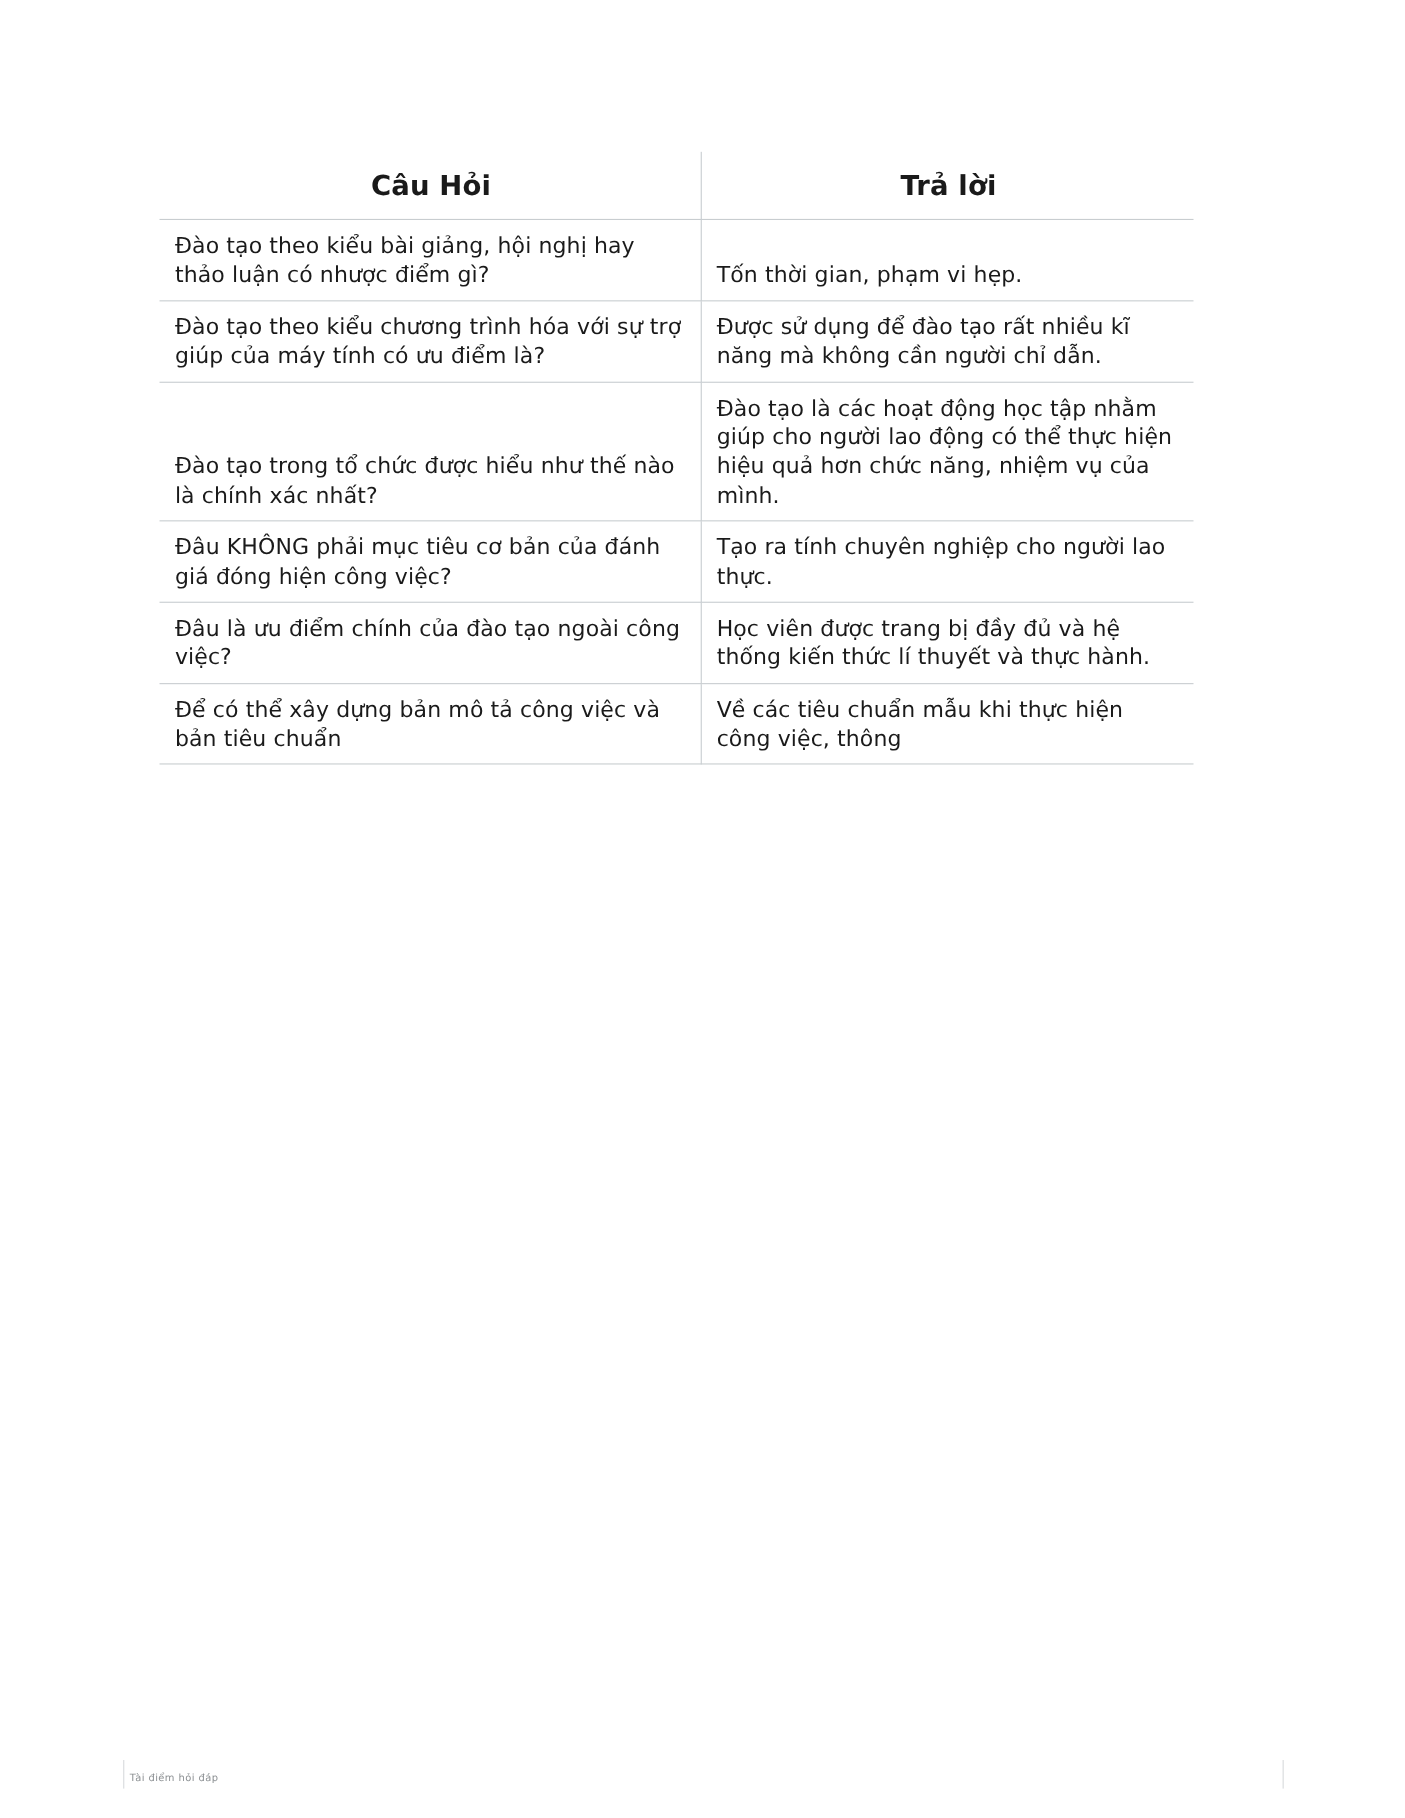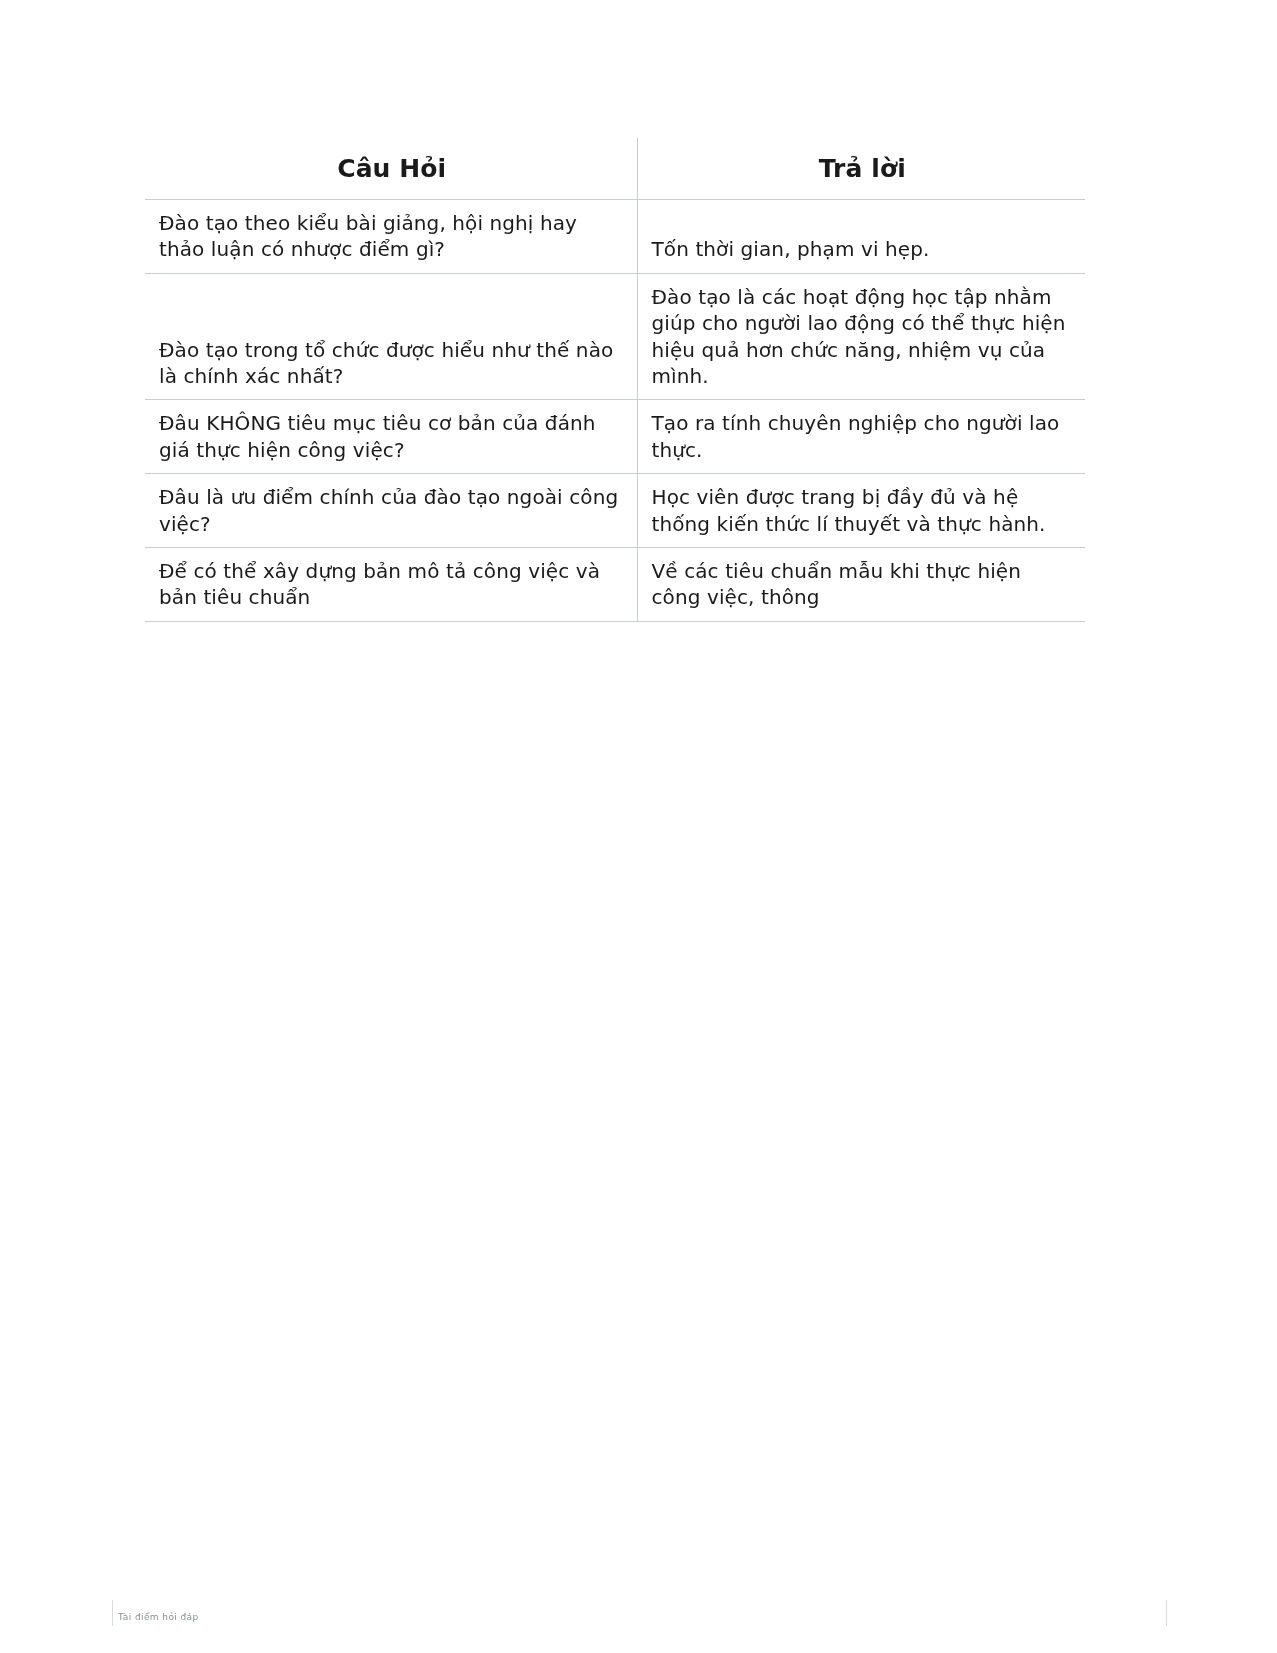"Đào tạo theo kiểu chương" tr { html: none -> <tr> <td>Đào tạo theo kiểu chương trình hóa với sự trợ giúp của máy tính có ưu điểm là?</td> <td>Được sử dụng để đào tạo rất nhiều kĩ năng mà không cần người chỉ dẫn.</td> </tr> }
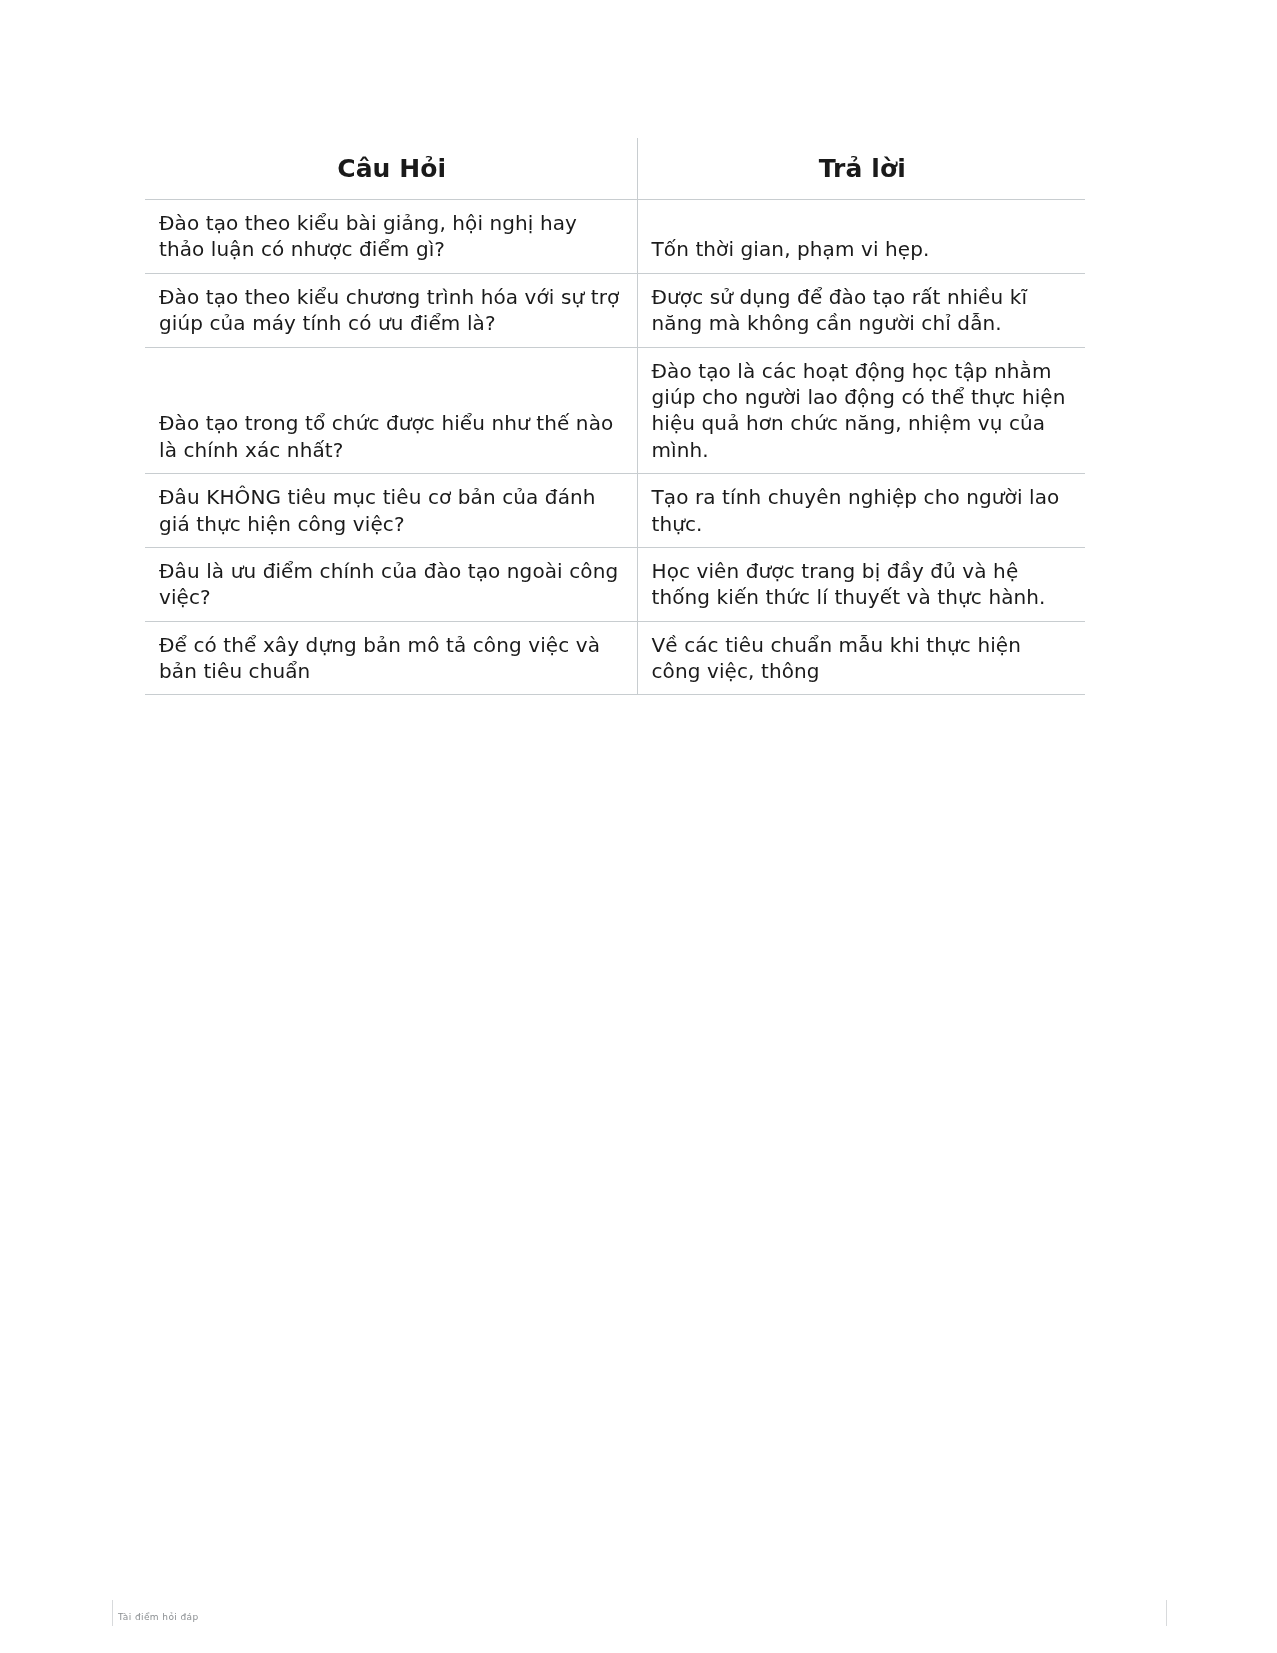"Đâu KHÔNG tiêu mục tiêu" td.q-cell { text: tiêu mục tiêu cơ bản của đánh giá thực -> phải mục tiêu cơ bản của đánh giá đóng }
